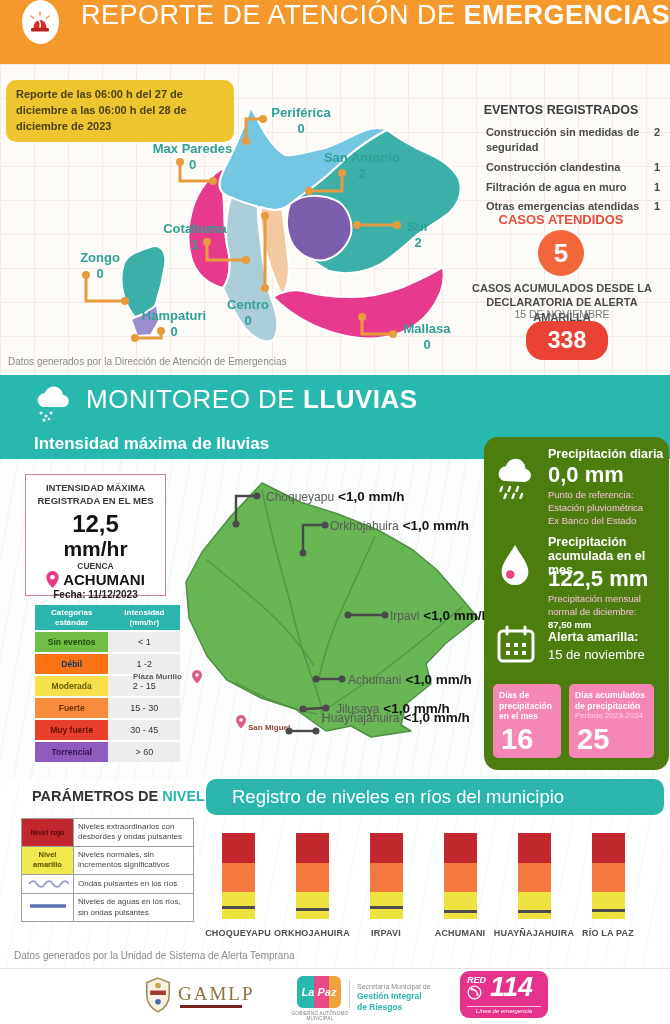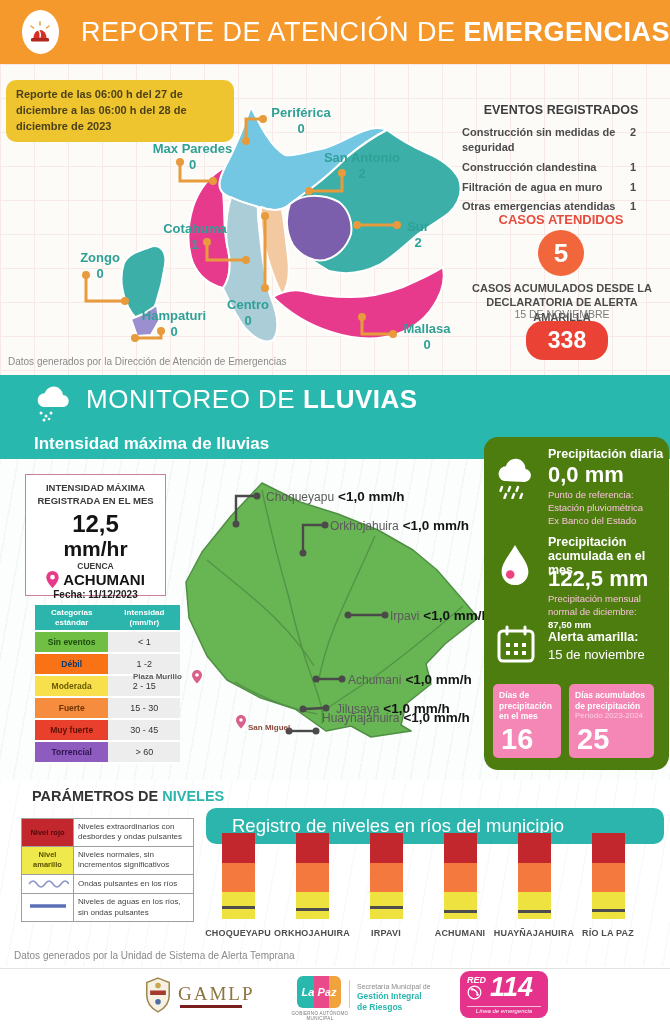"REPORTE DE ATENCIÓN DE EMERGENCIAS" .header { align-items: center -> flex-start }
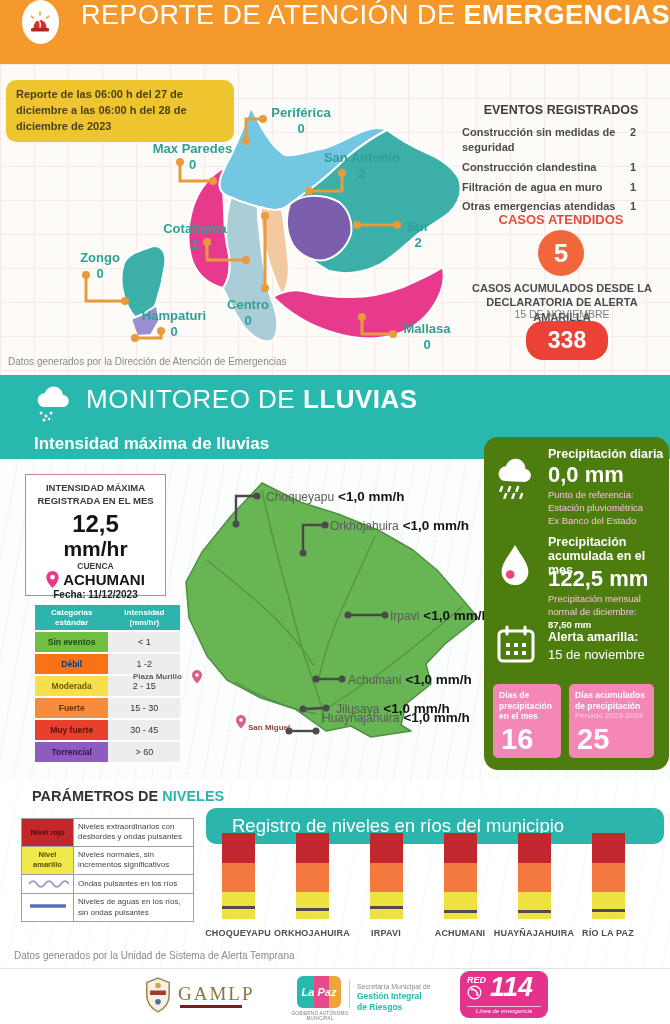"Construcción sin medidas de seguridad" .ev-row { justify-content: flex-start -> flex-end }
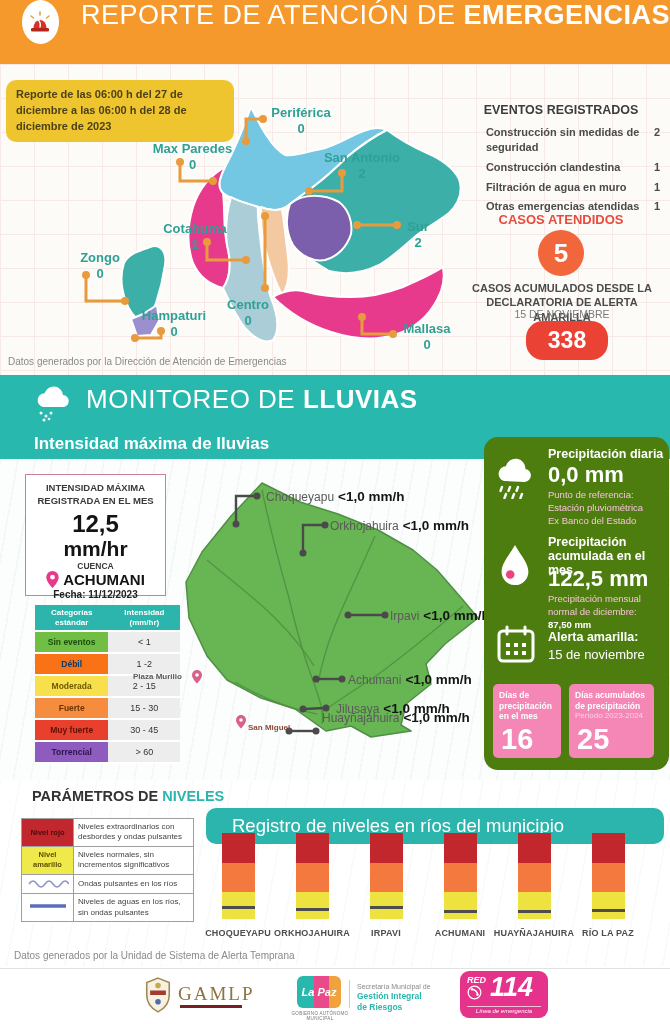"Registro de niveles en ríos" .teal-banner { margin-top: 29px -> none }
